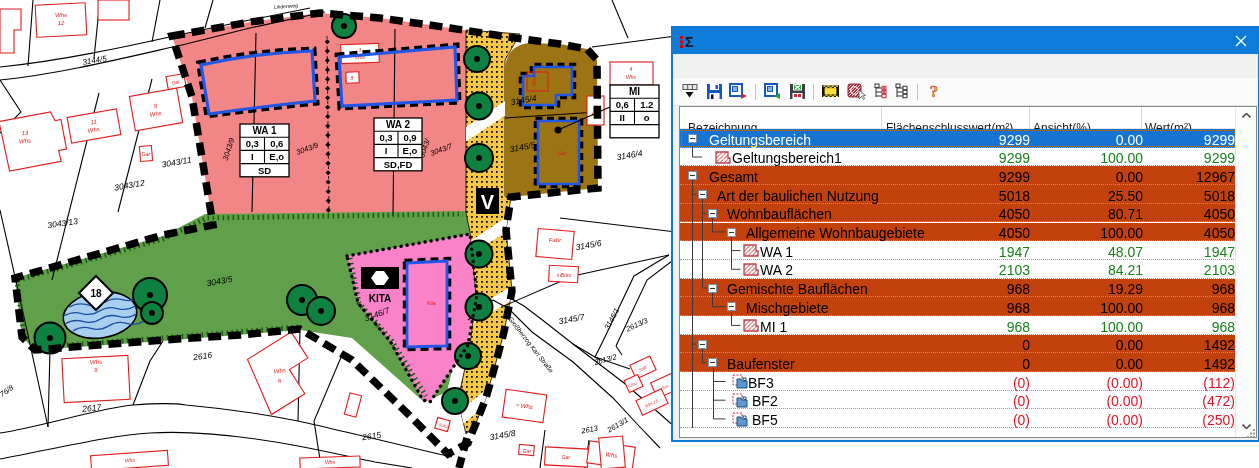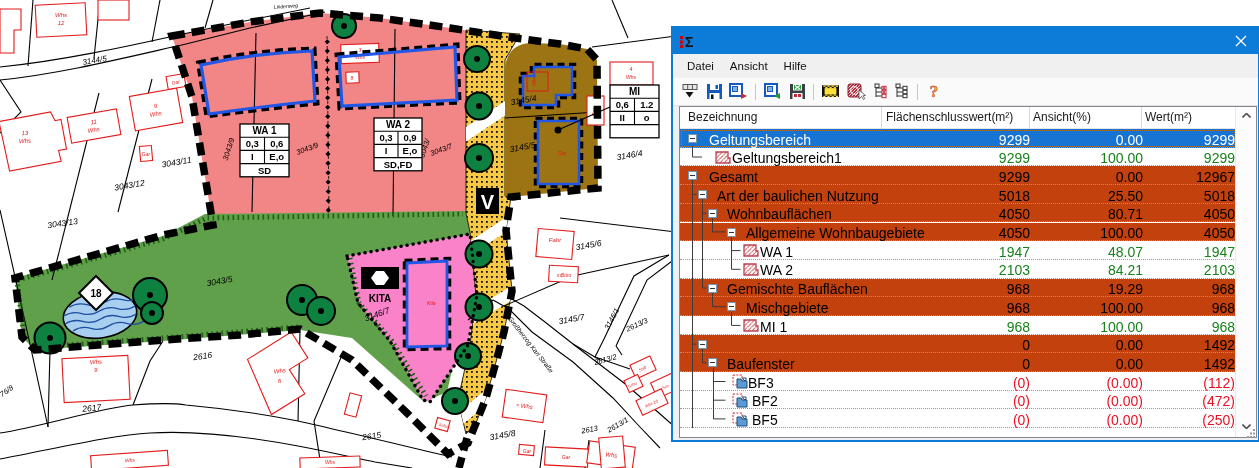"Datei" div.mbar { html: <div> <span>Datei</span> <span>Ansicht</span> <span>Hilfe</span> </div> -> none }
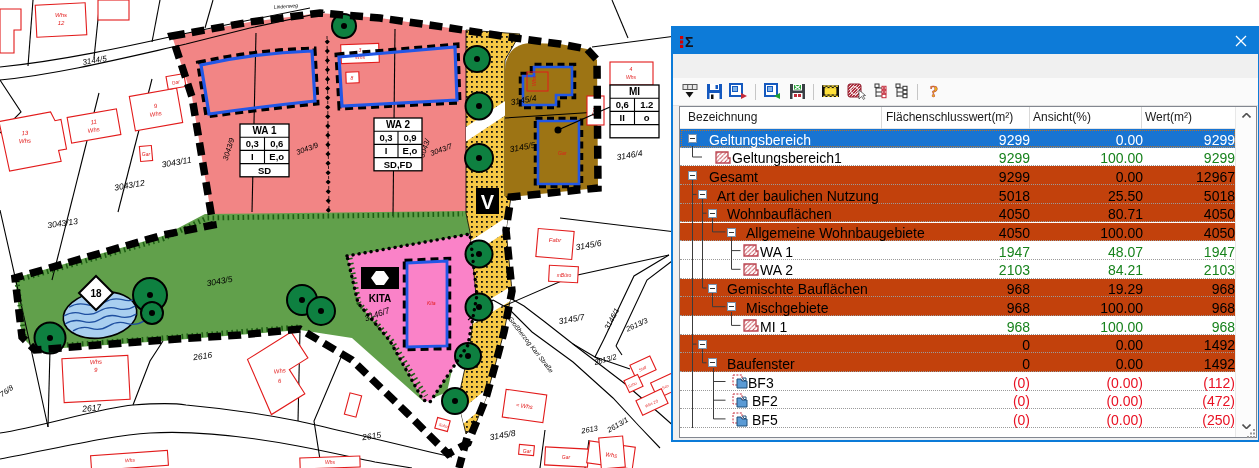"Bezeichnung" .thead span { top: 3px -> 14px }
